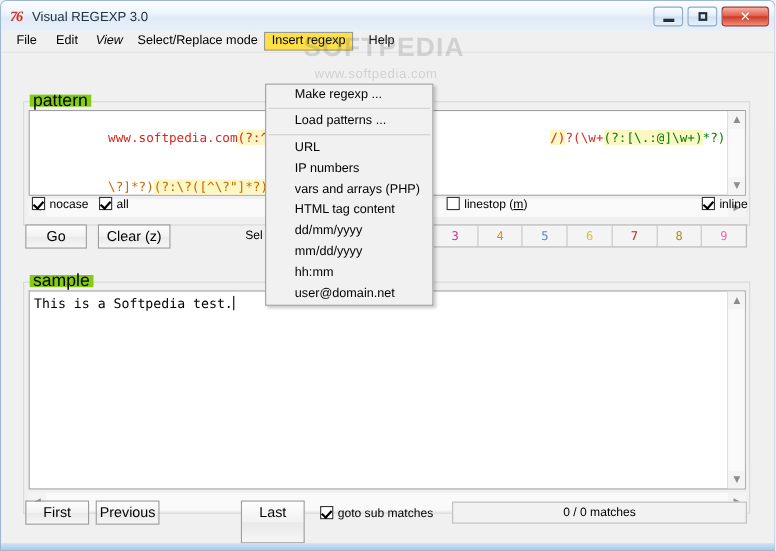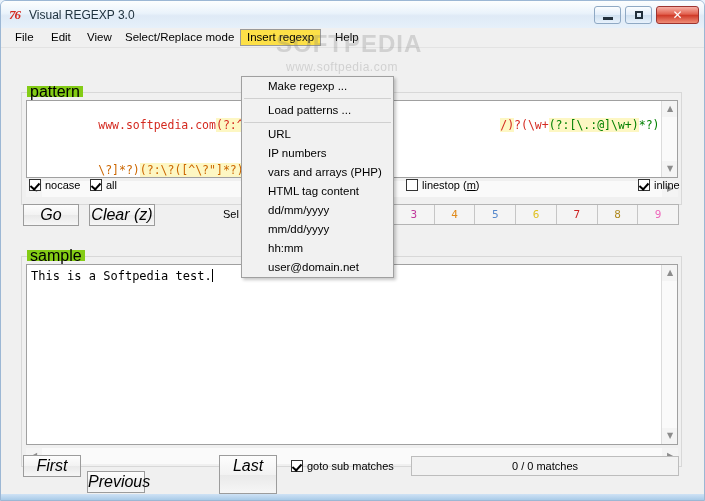"View" div.menuitem { font-style: none -> italic }
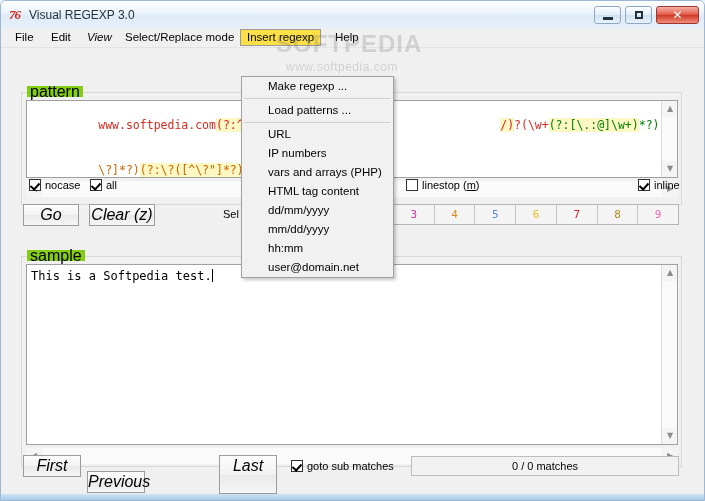"Go" .btn { font-size: 16px -> 13px; font-style: italic -> none }
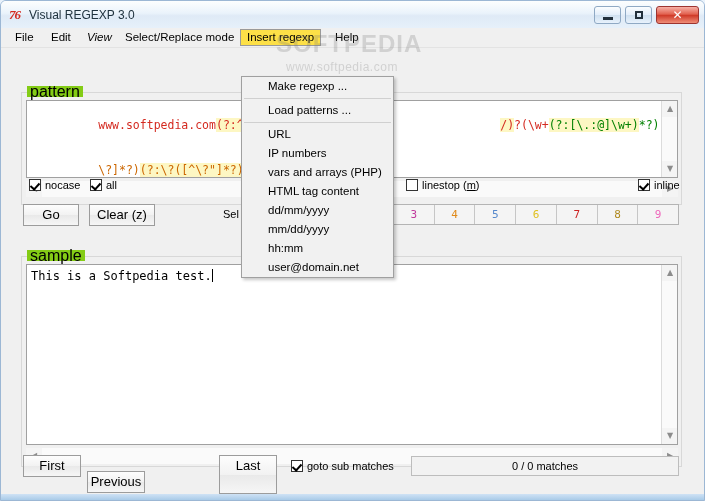"Previous" div.btn { margin-top: 16px -> none }
